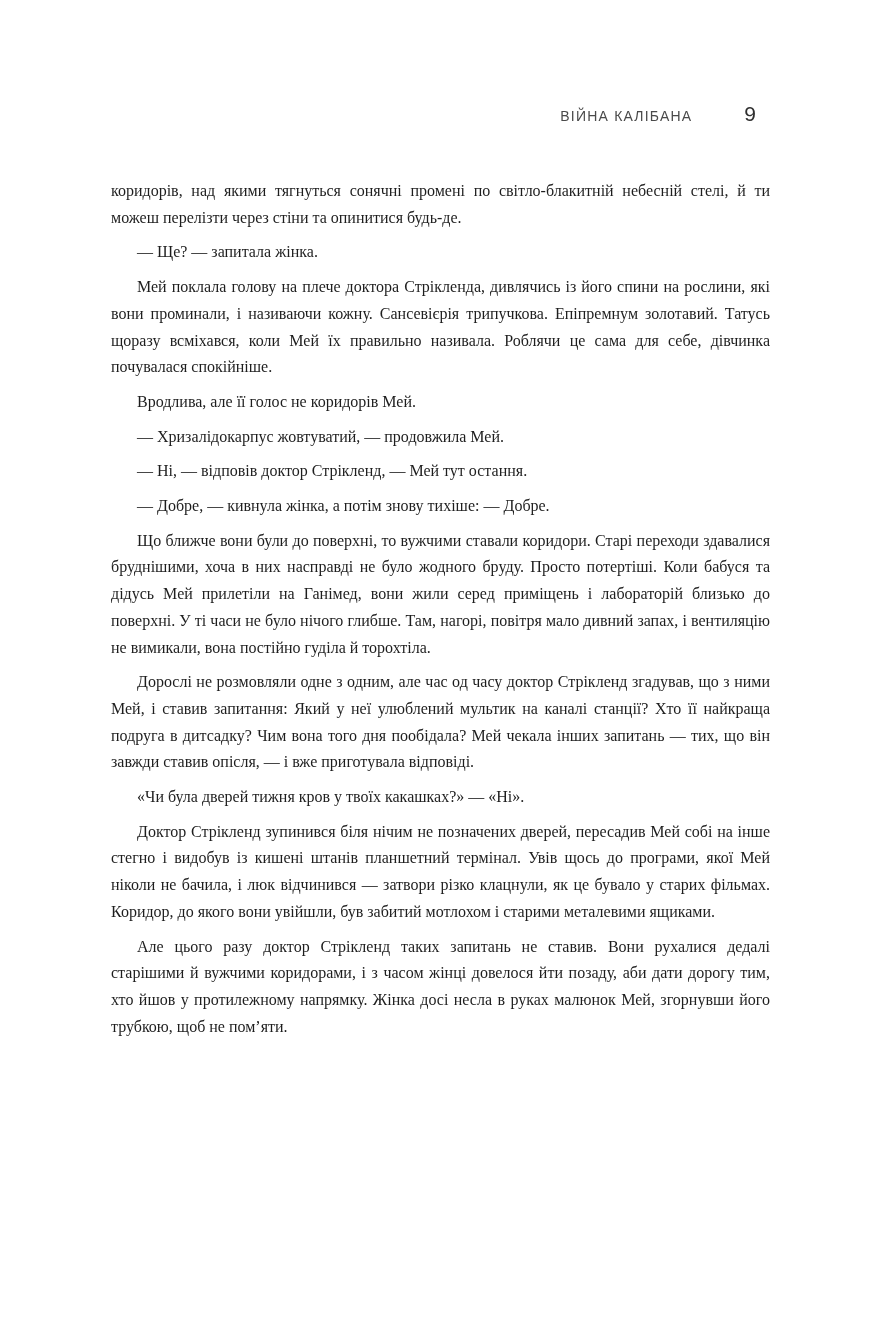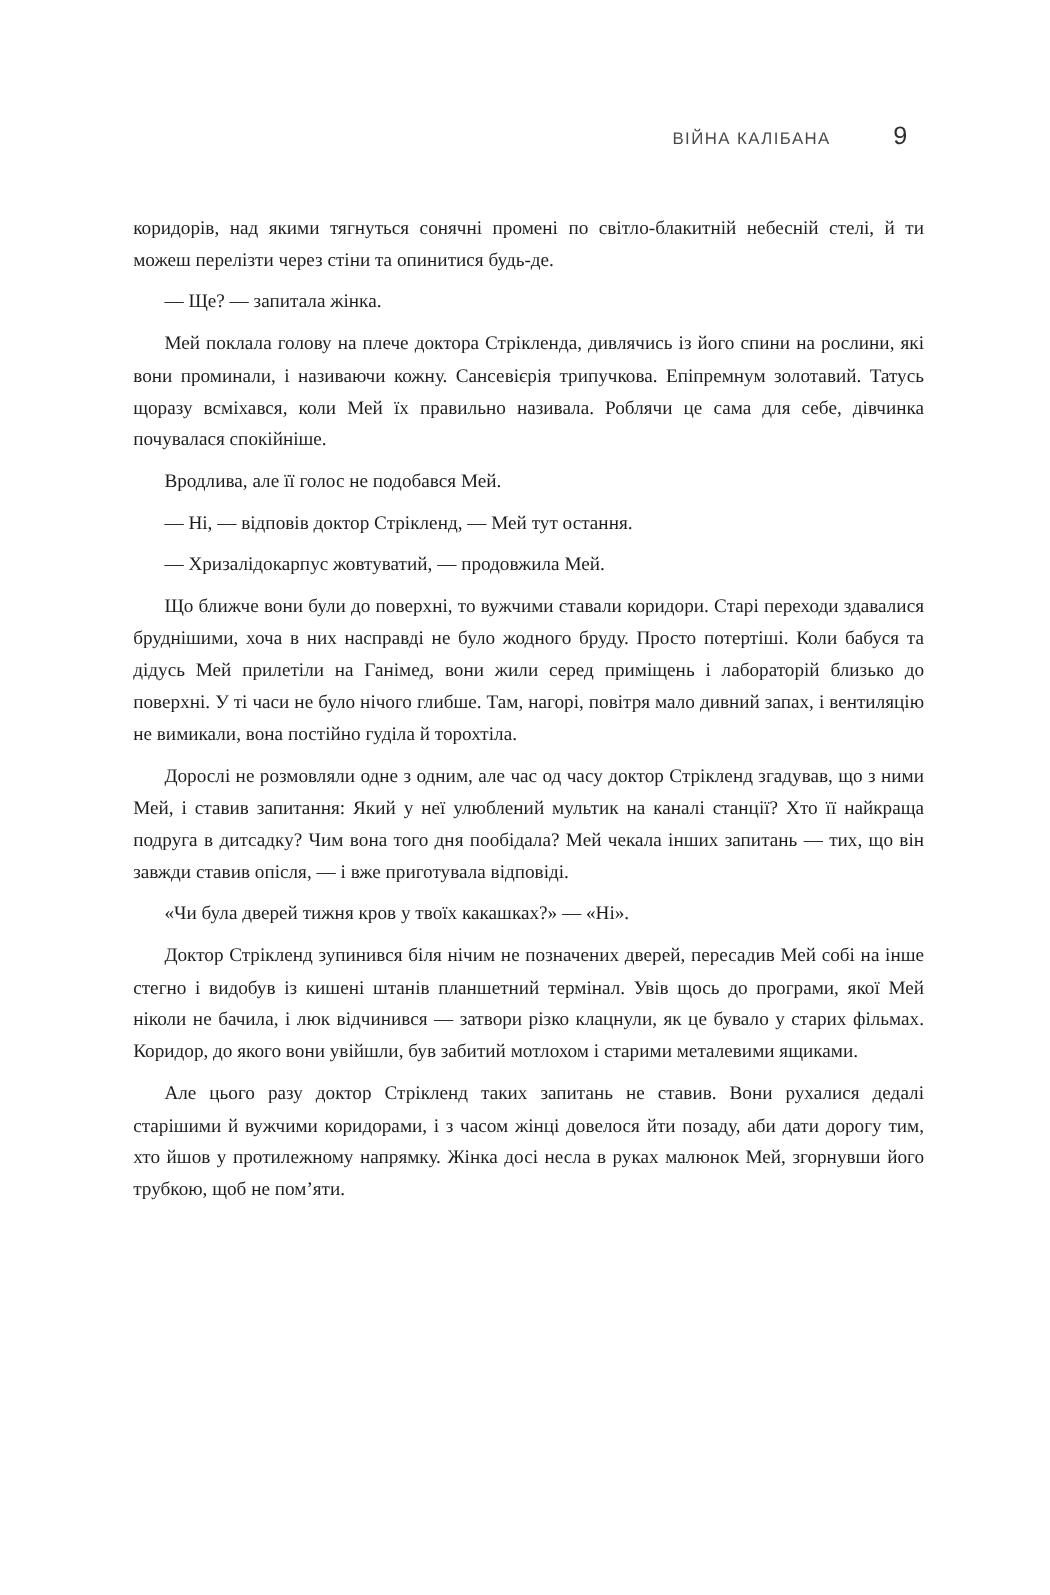"Вродлива, але її голос не" p.para { text: подобався -> коридорів }
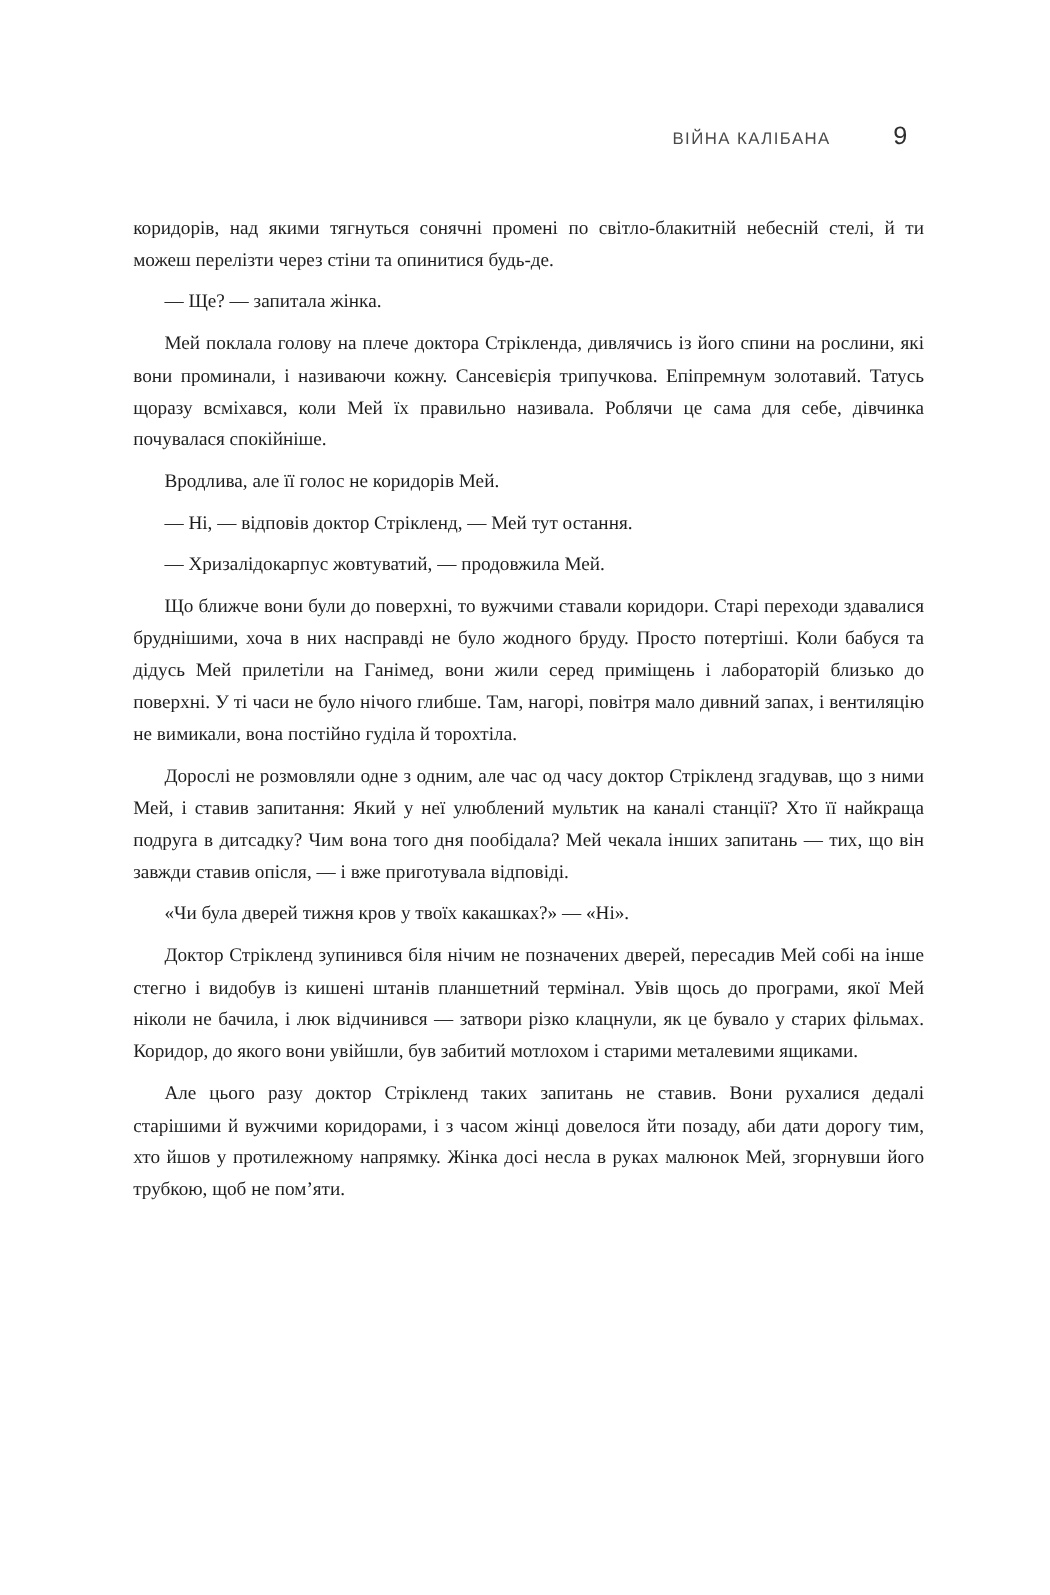"— Ні, — відповів доктор" p.para { order: before "— Хризалідокарпус жовтуватий, —" -> after "— Хризалідокарпус жовтуватий, —" }
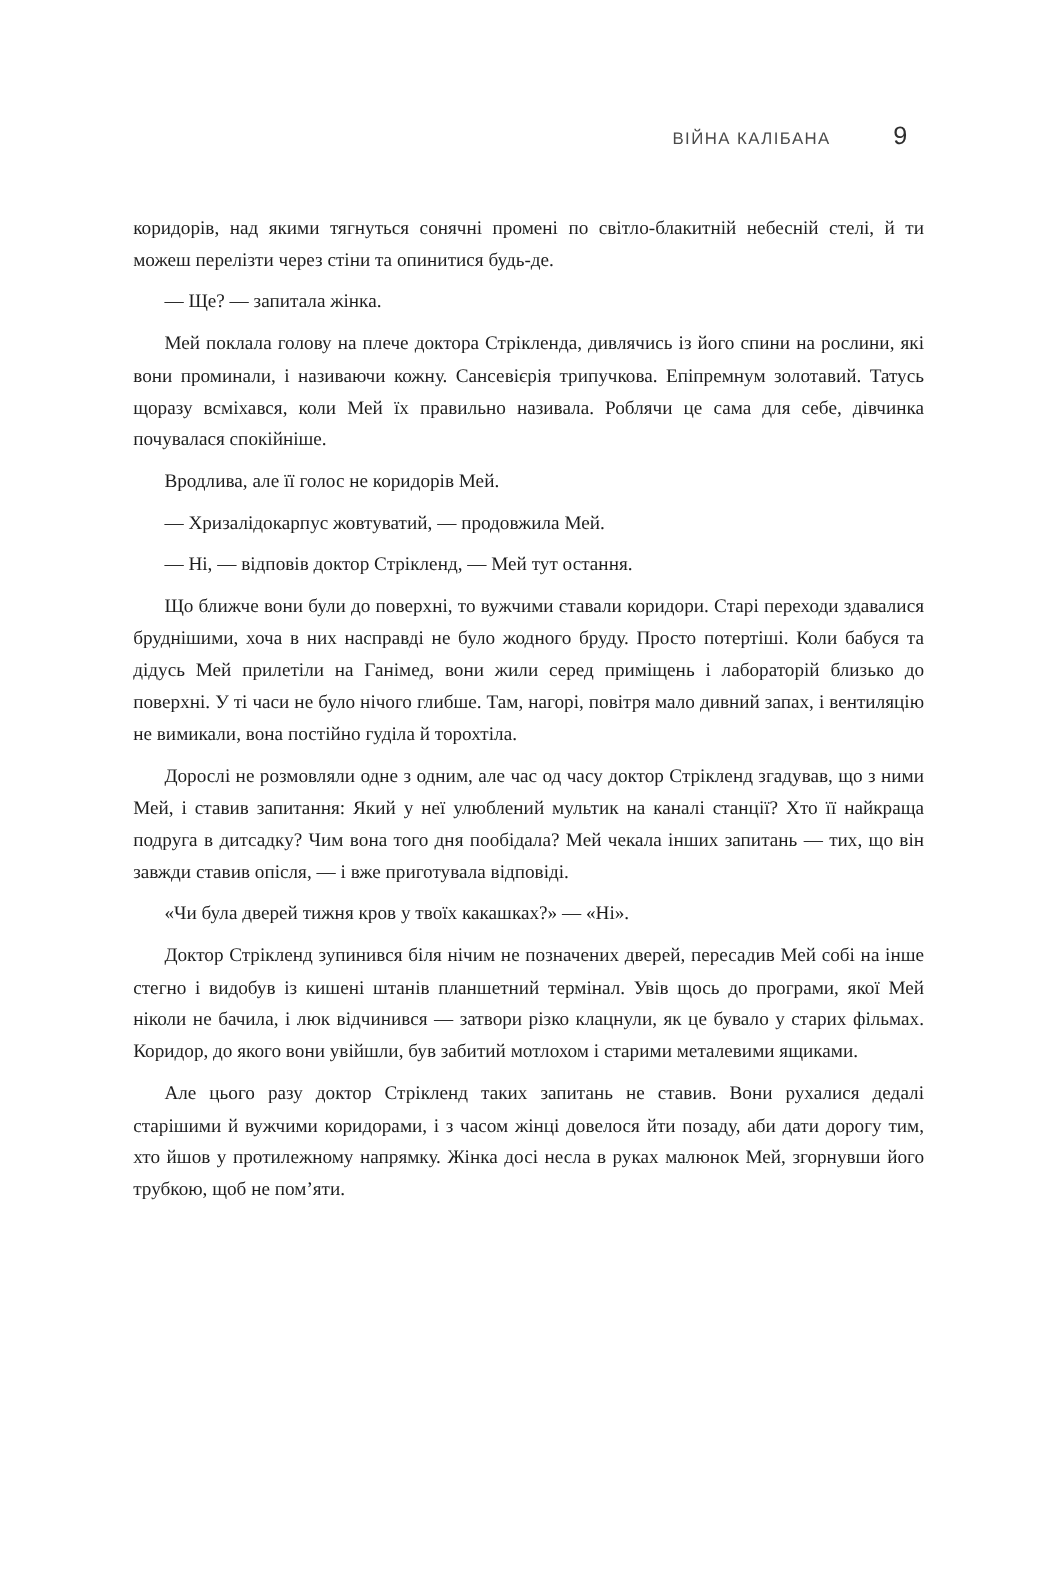"— Добре, — кивнула жінка," p.para { html: none -> <p>— Добре, — кивнула жінка, а потім знову тихіше: — Добре.</p> }
